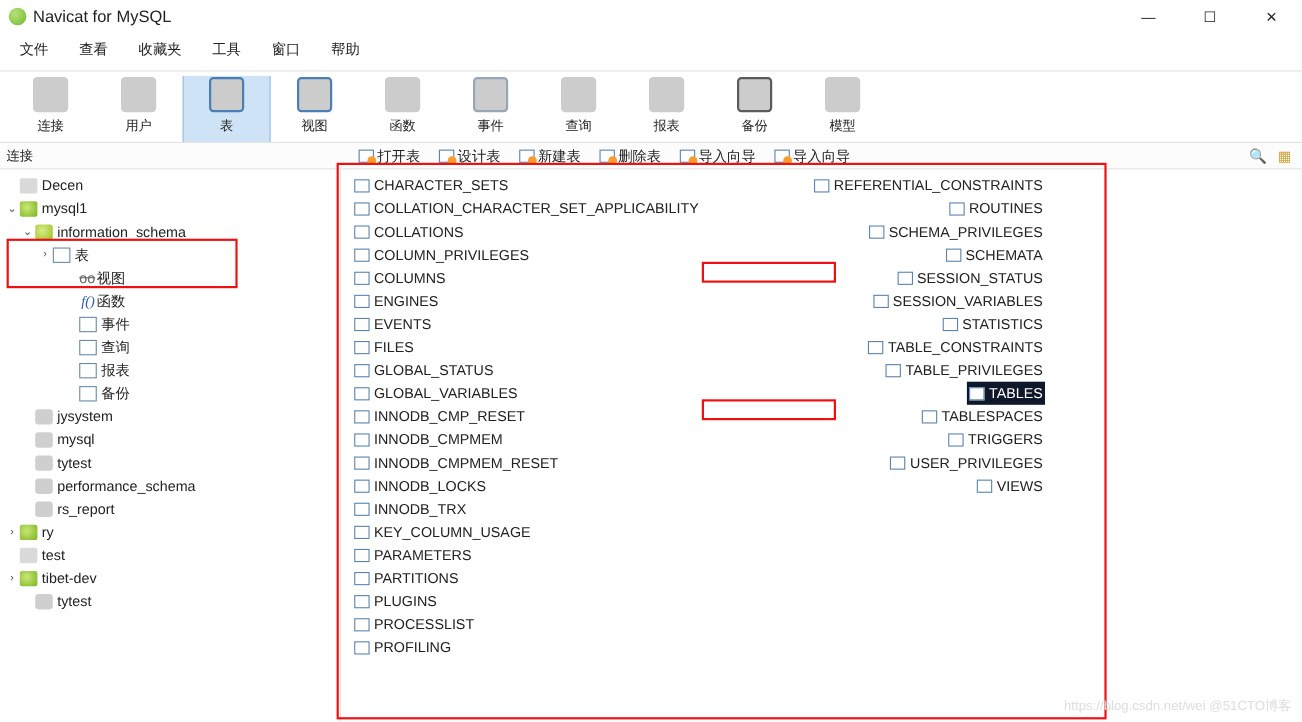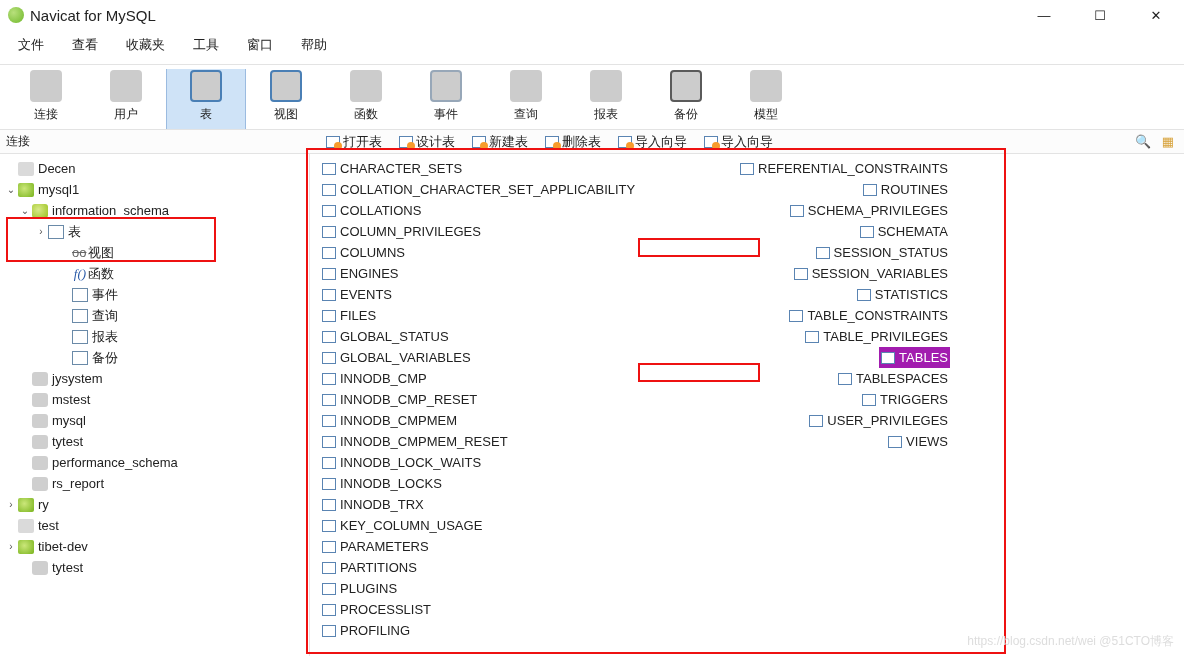"TABLES" .listitem.selected { background: #a21caf -> #0f172a }
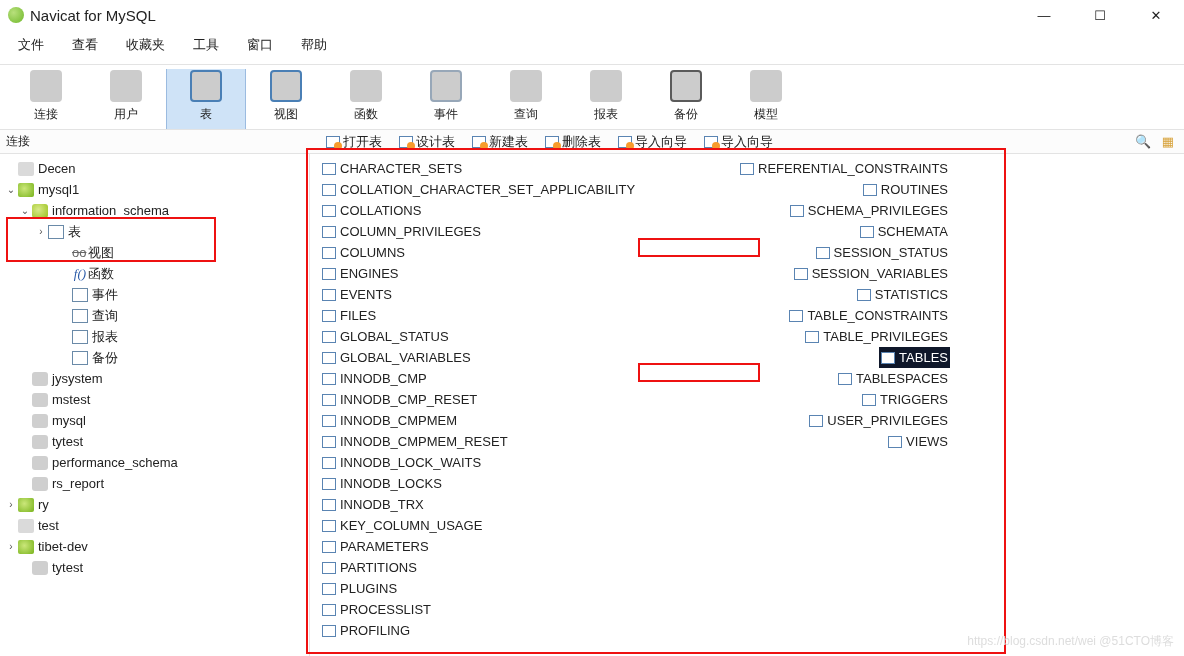"INNODB_CMP" div.listitem { html: <div> <span></span> <span>INNODB_CMP</span> </div> -> none }
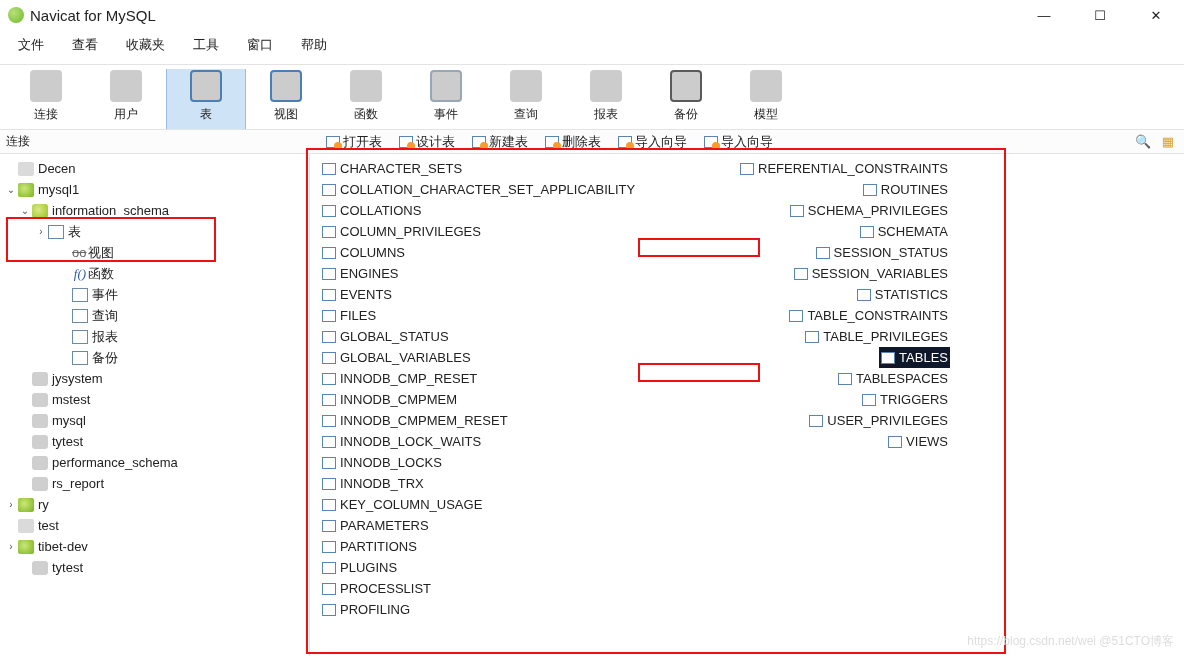"mstest" div.tree-row { html: <div> <span></span> <span></span> <span> mstest</span> </div> -> none }
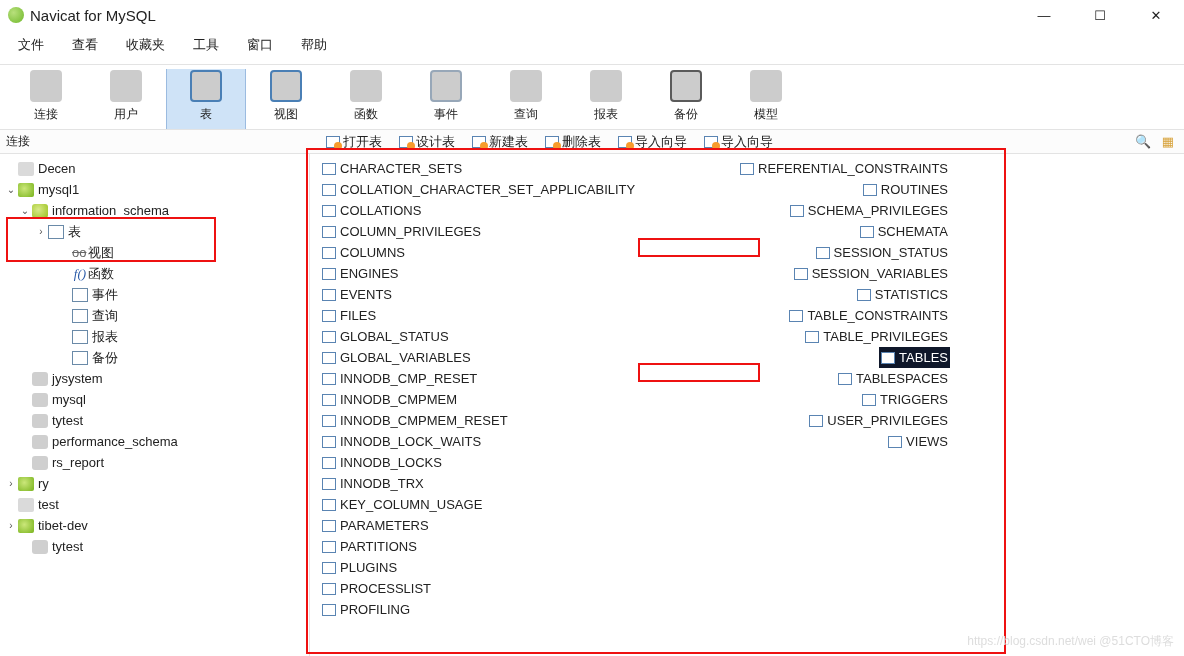"INNODB_LOCK_WAITS" div.listitem { html: <div> <span></span> <span>INNODB_LOCK_WAITS</span> </div> -> none }
